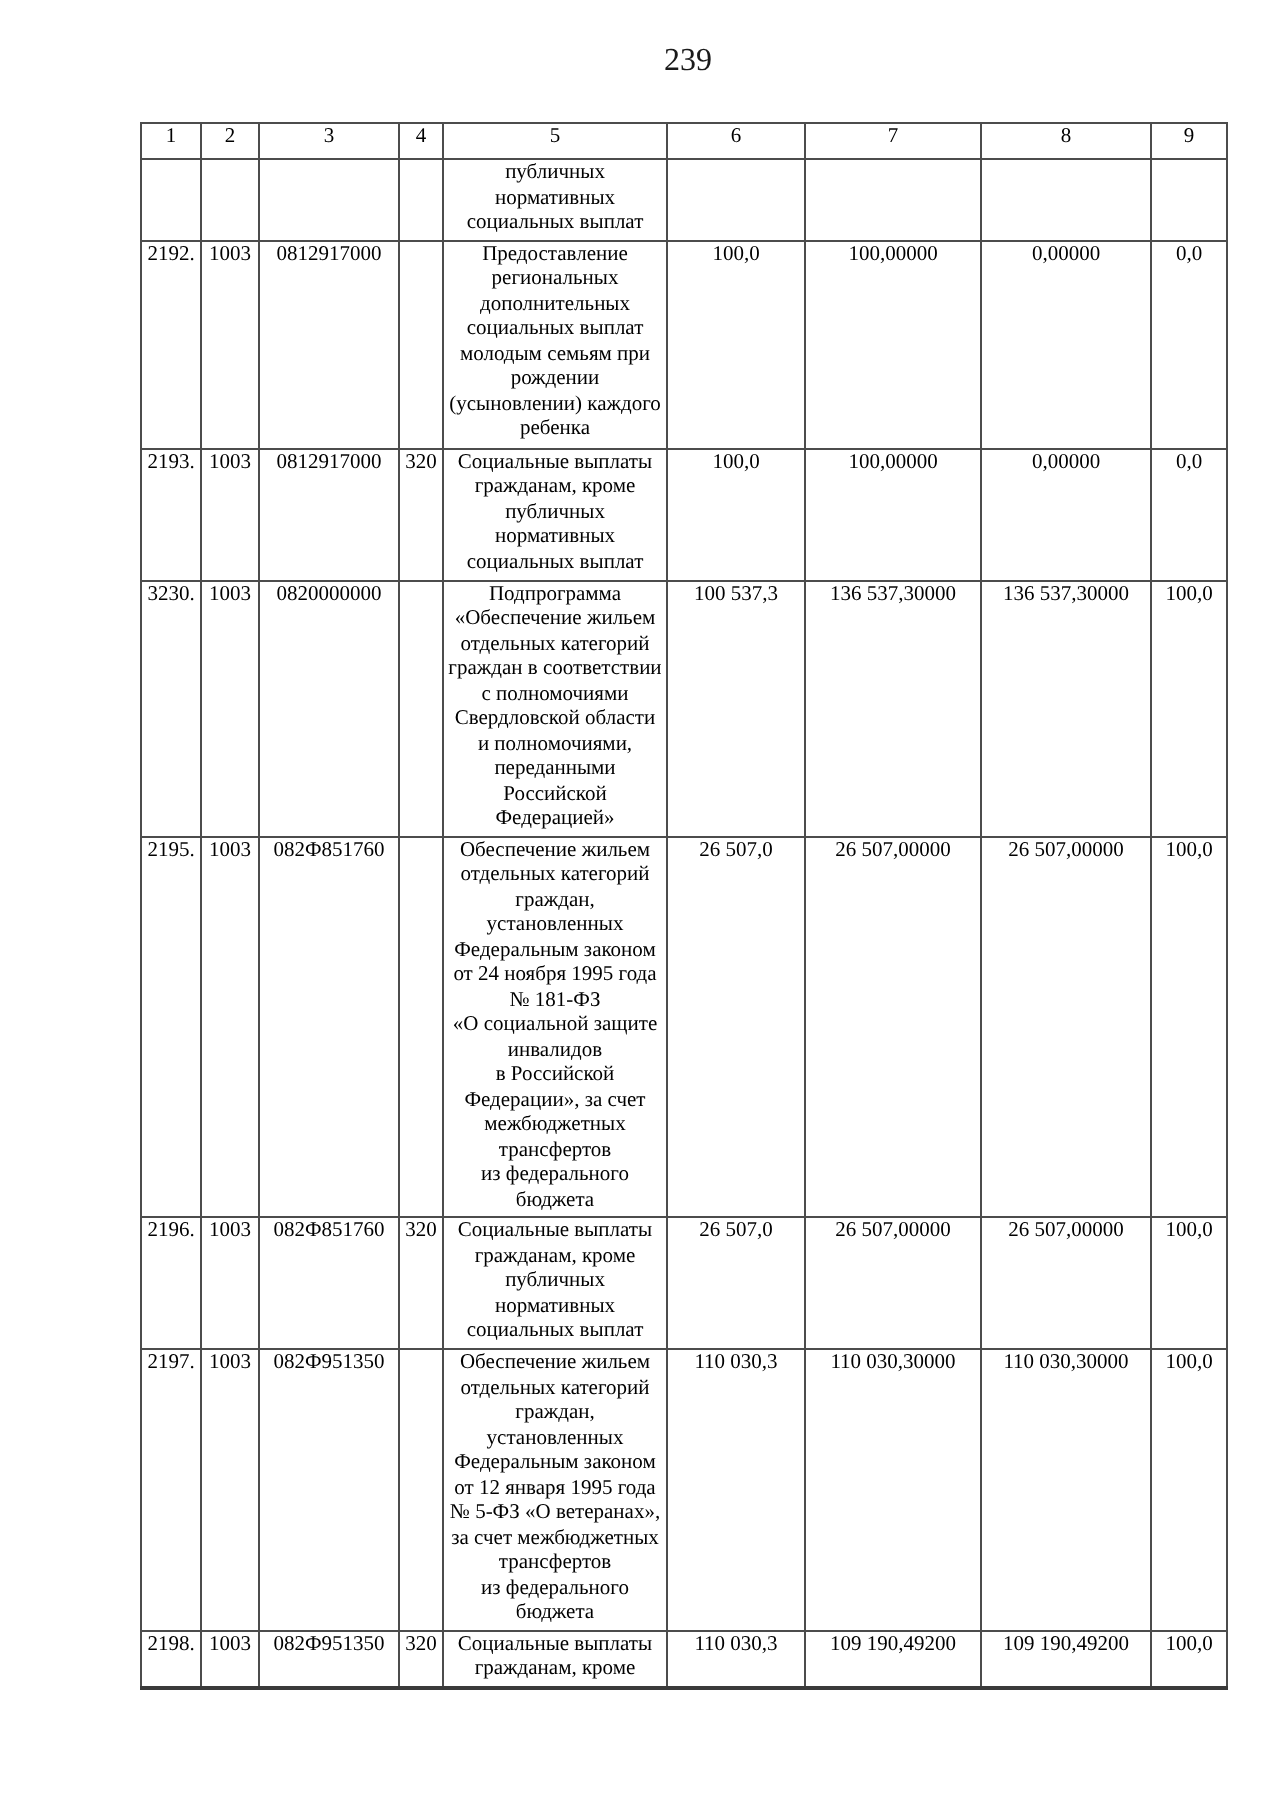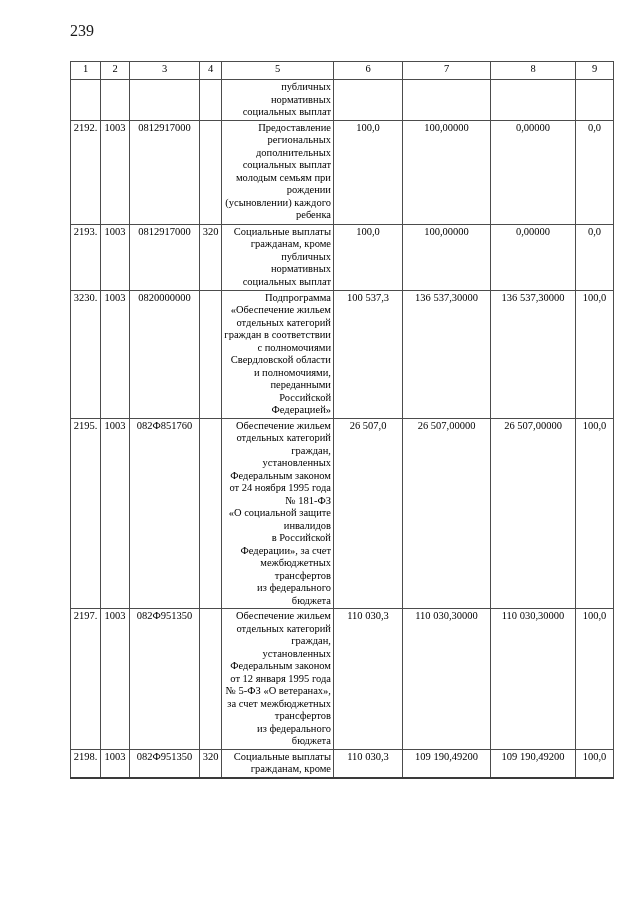"239" .page-number { text-align: none -> center }
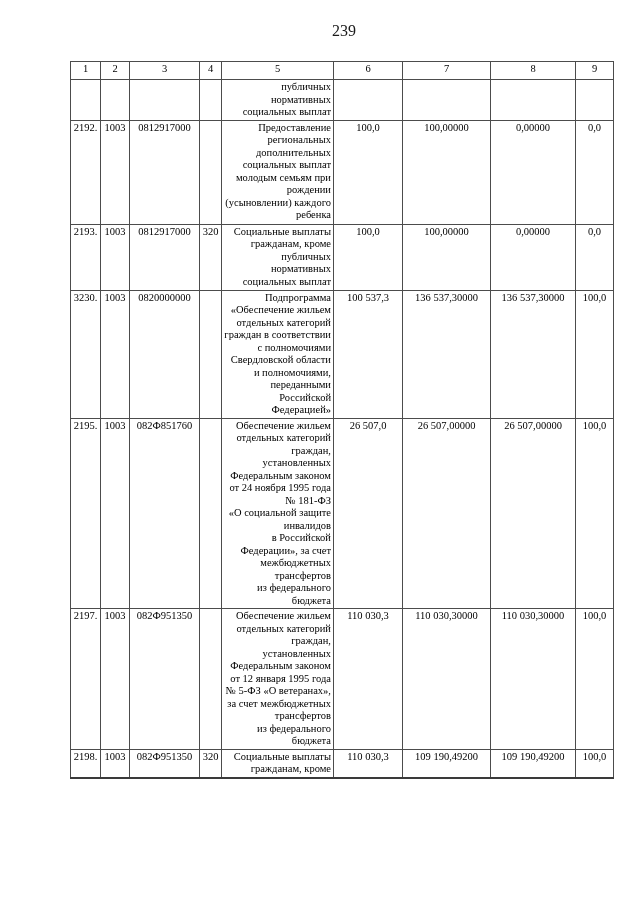"публичных" td.desc-cell { text-align: right -> center }
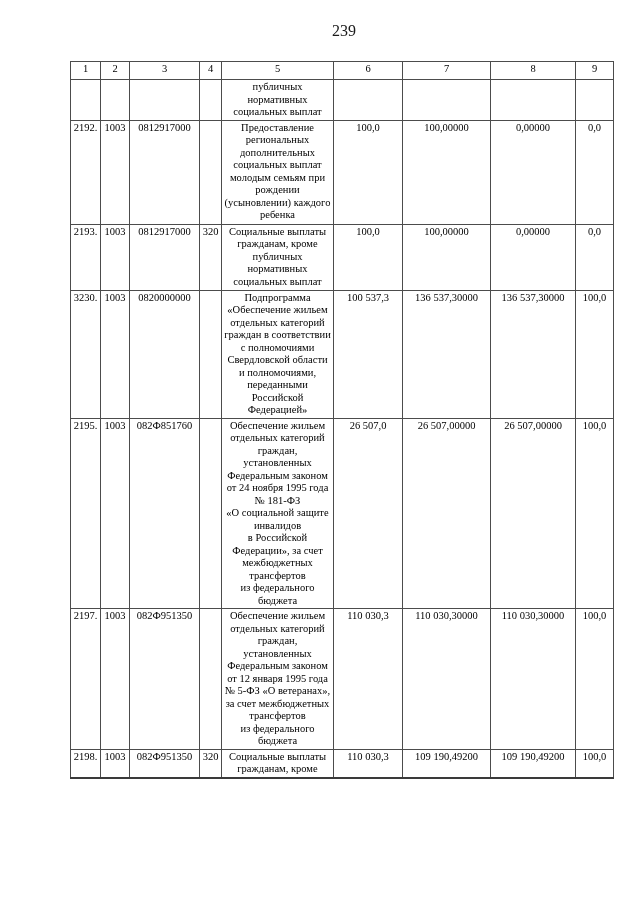"2196." tr { html: none -> <tr> <td>2196.</td> <td>1003</td> <td>082Ф851760</td> <td>320</td> <td>Социальные выплаты гражданам, кроме публичных нормативных социальных выплат</td> <td>26 507,0</td> <td>26 507,00000</td> <td>26 507,00000</td> <td>100,0</td> </tr> }
